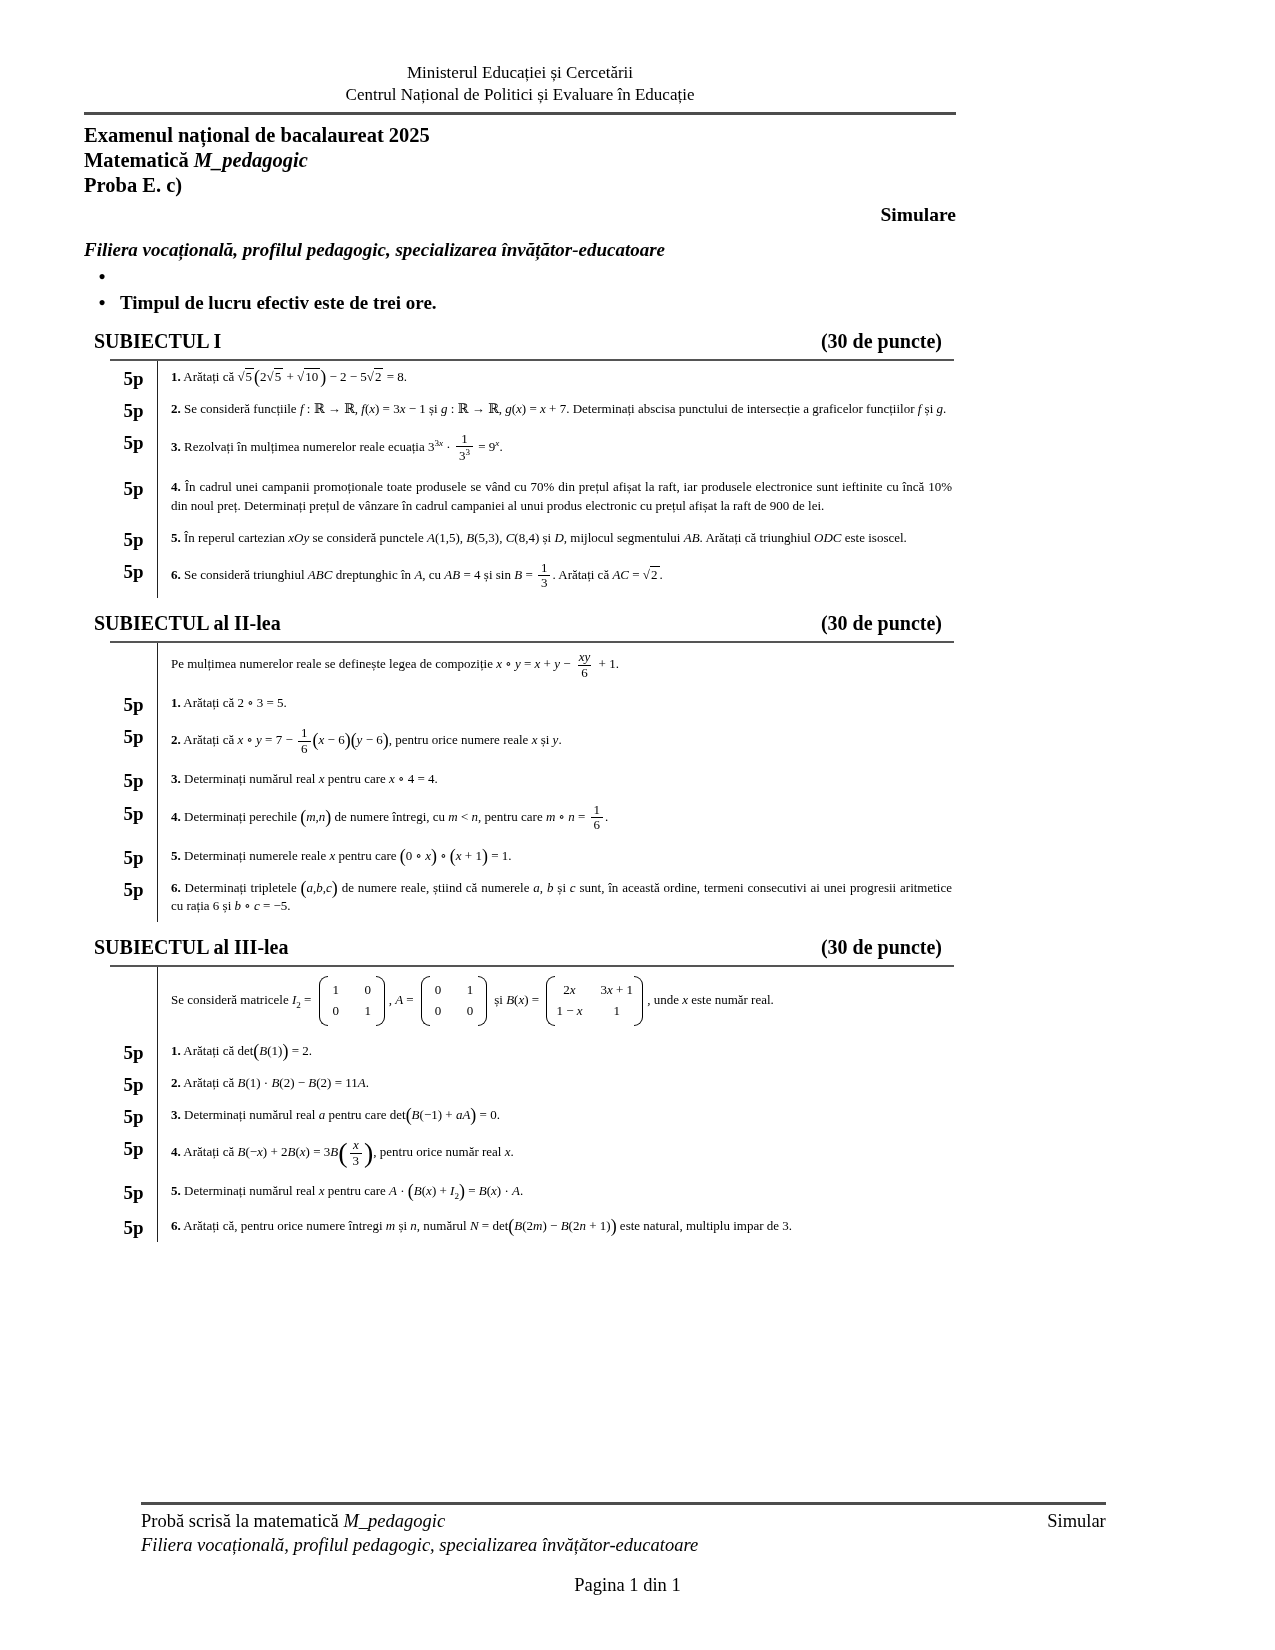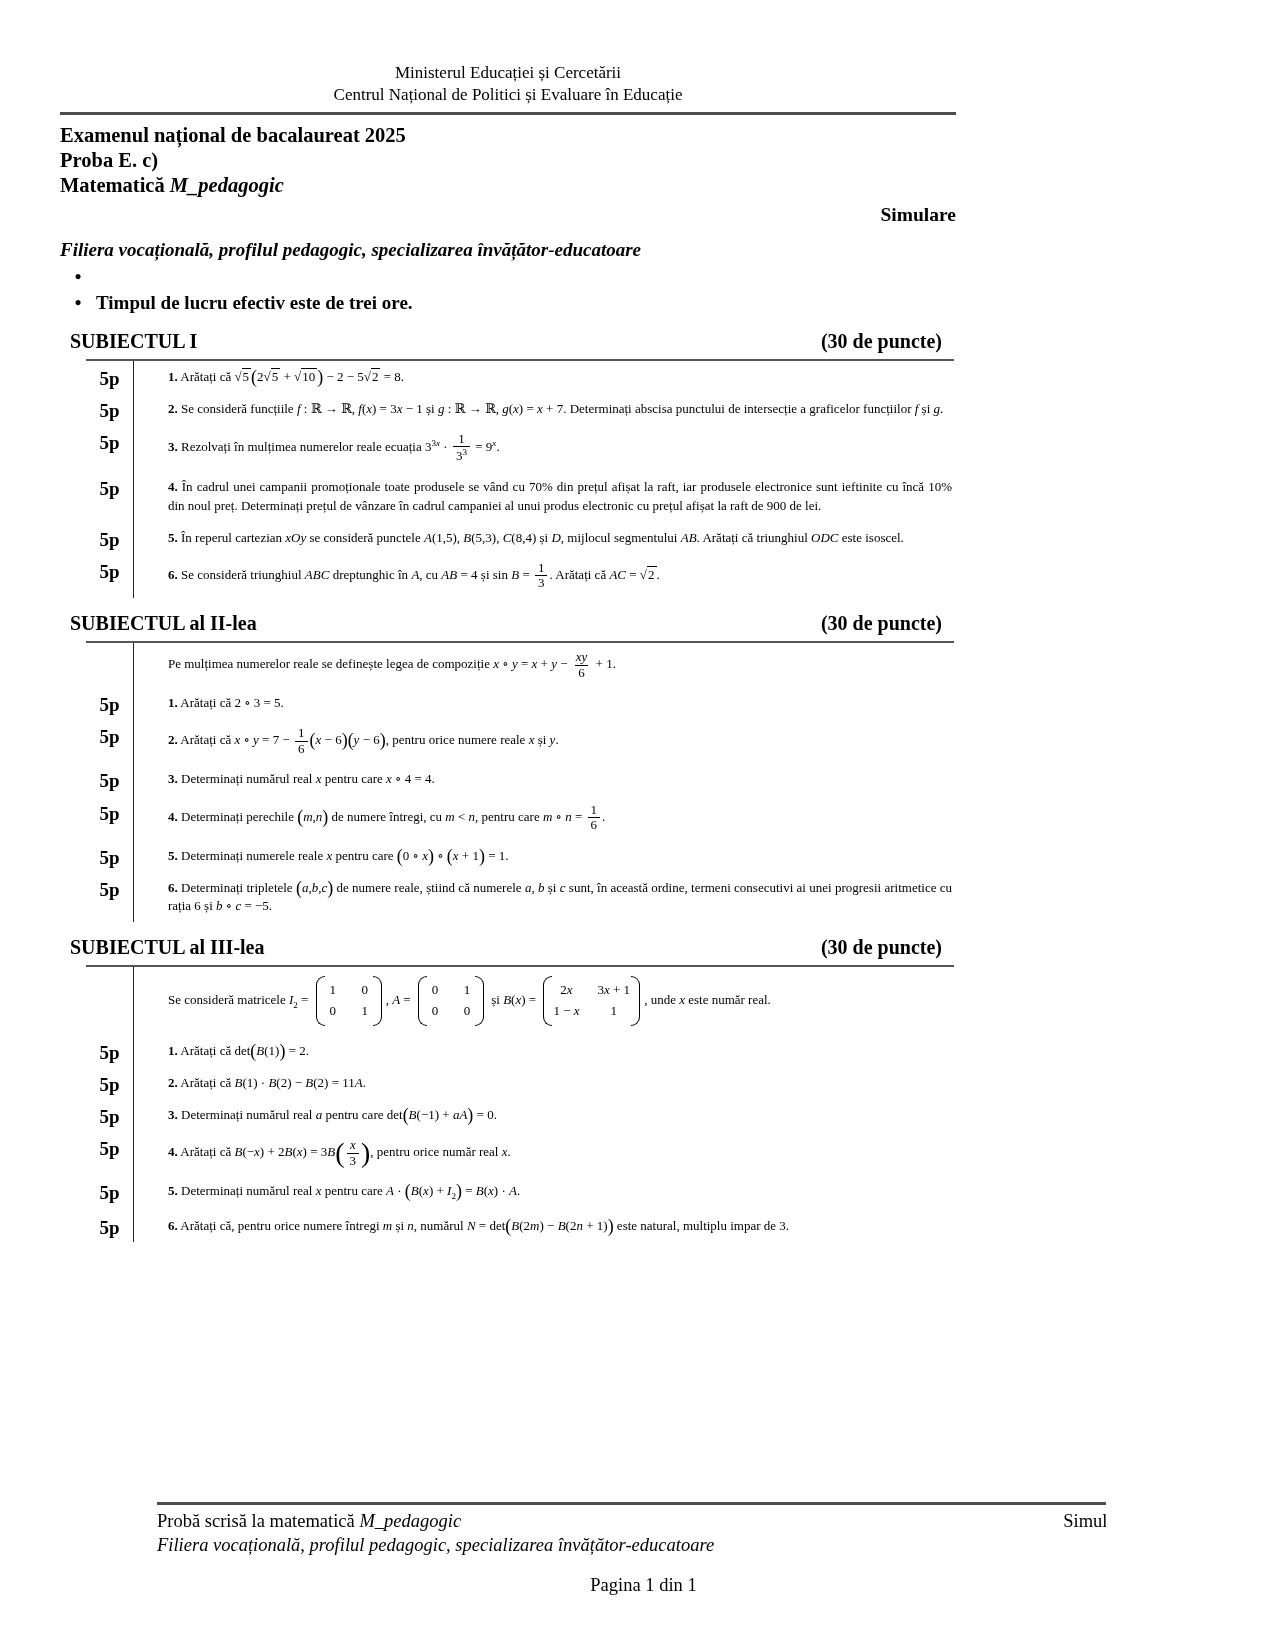"Ministerul Educației și Cercetării" .page { padding: 62px 150px 0 60px -> 62px 150px 0 84px }
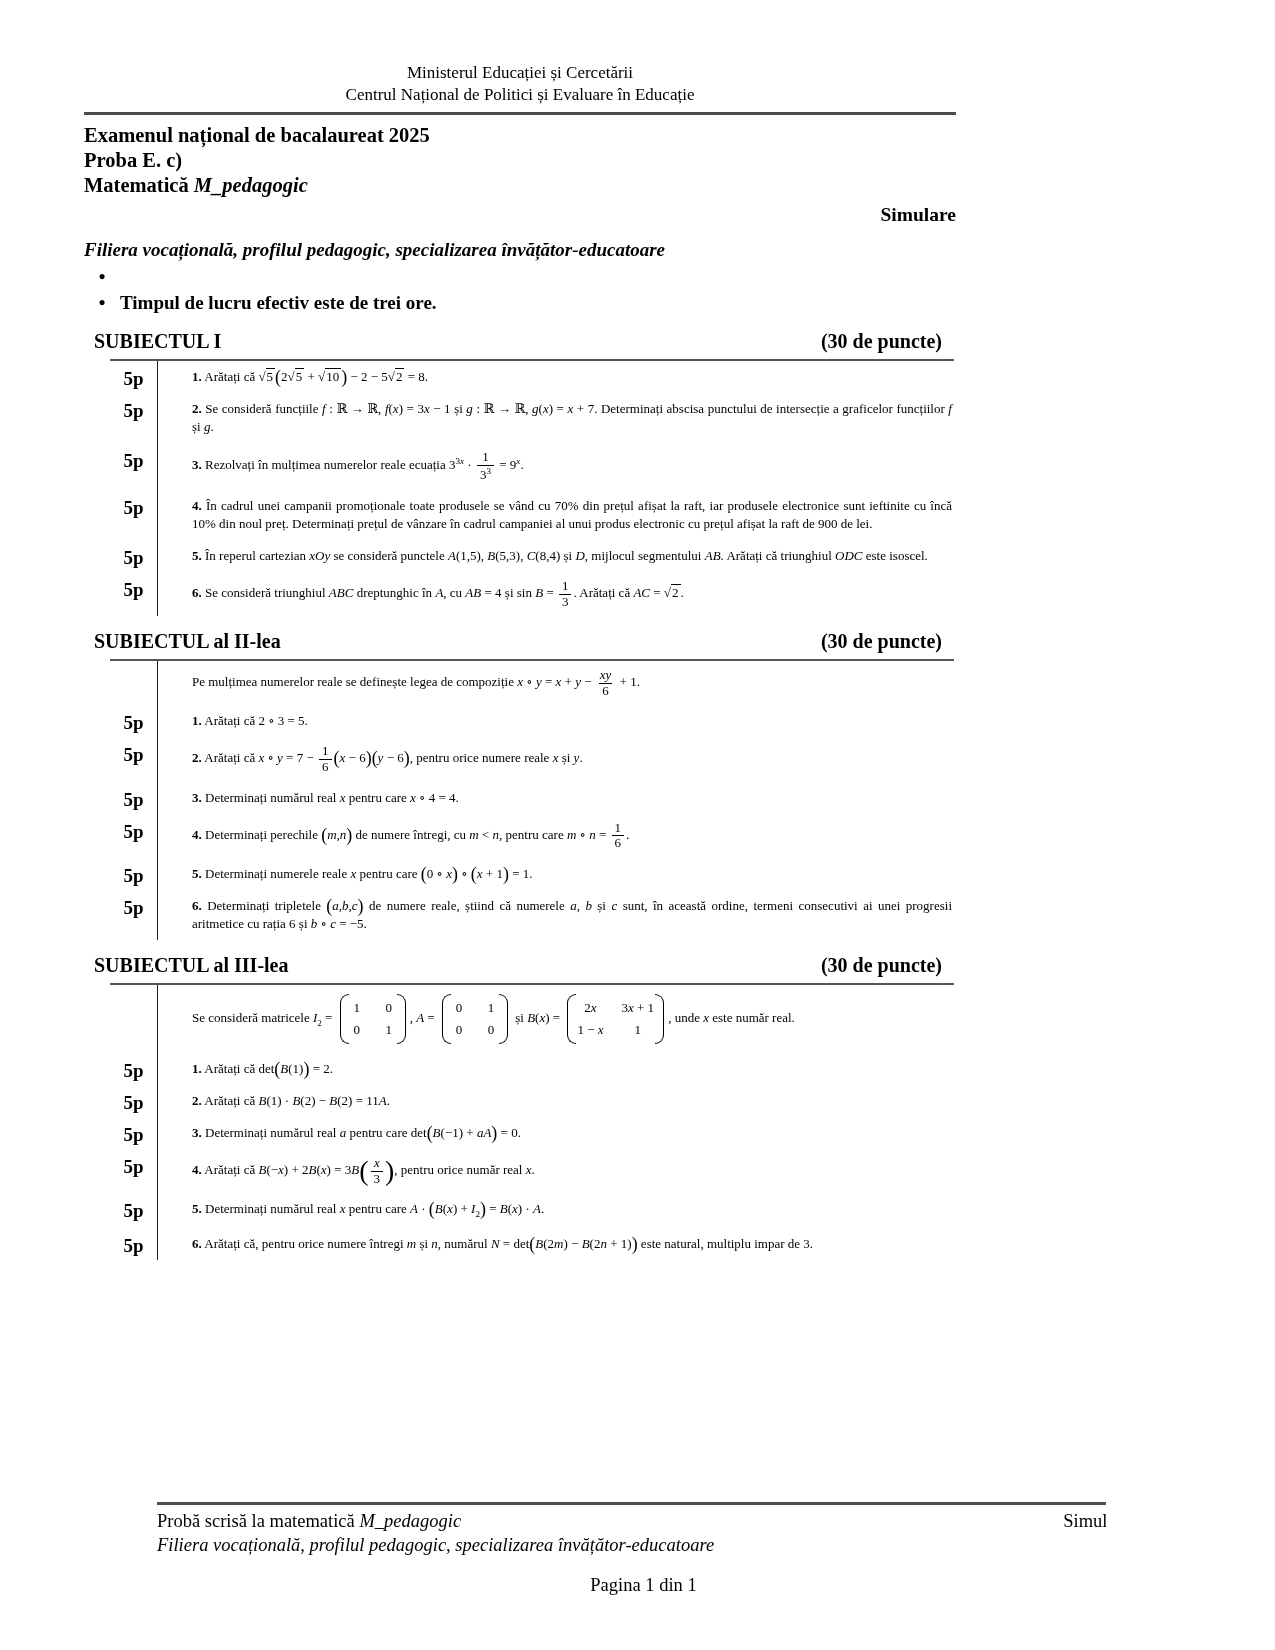"Proba E. c)" div { order: before "Matematică M_pedagogic" -> after "Matematică M_pedagogic" }
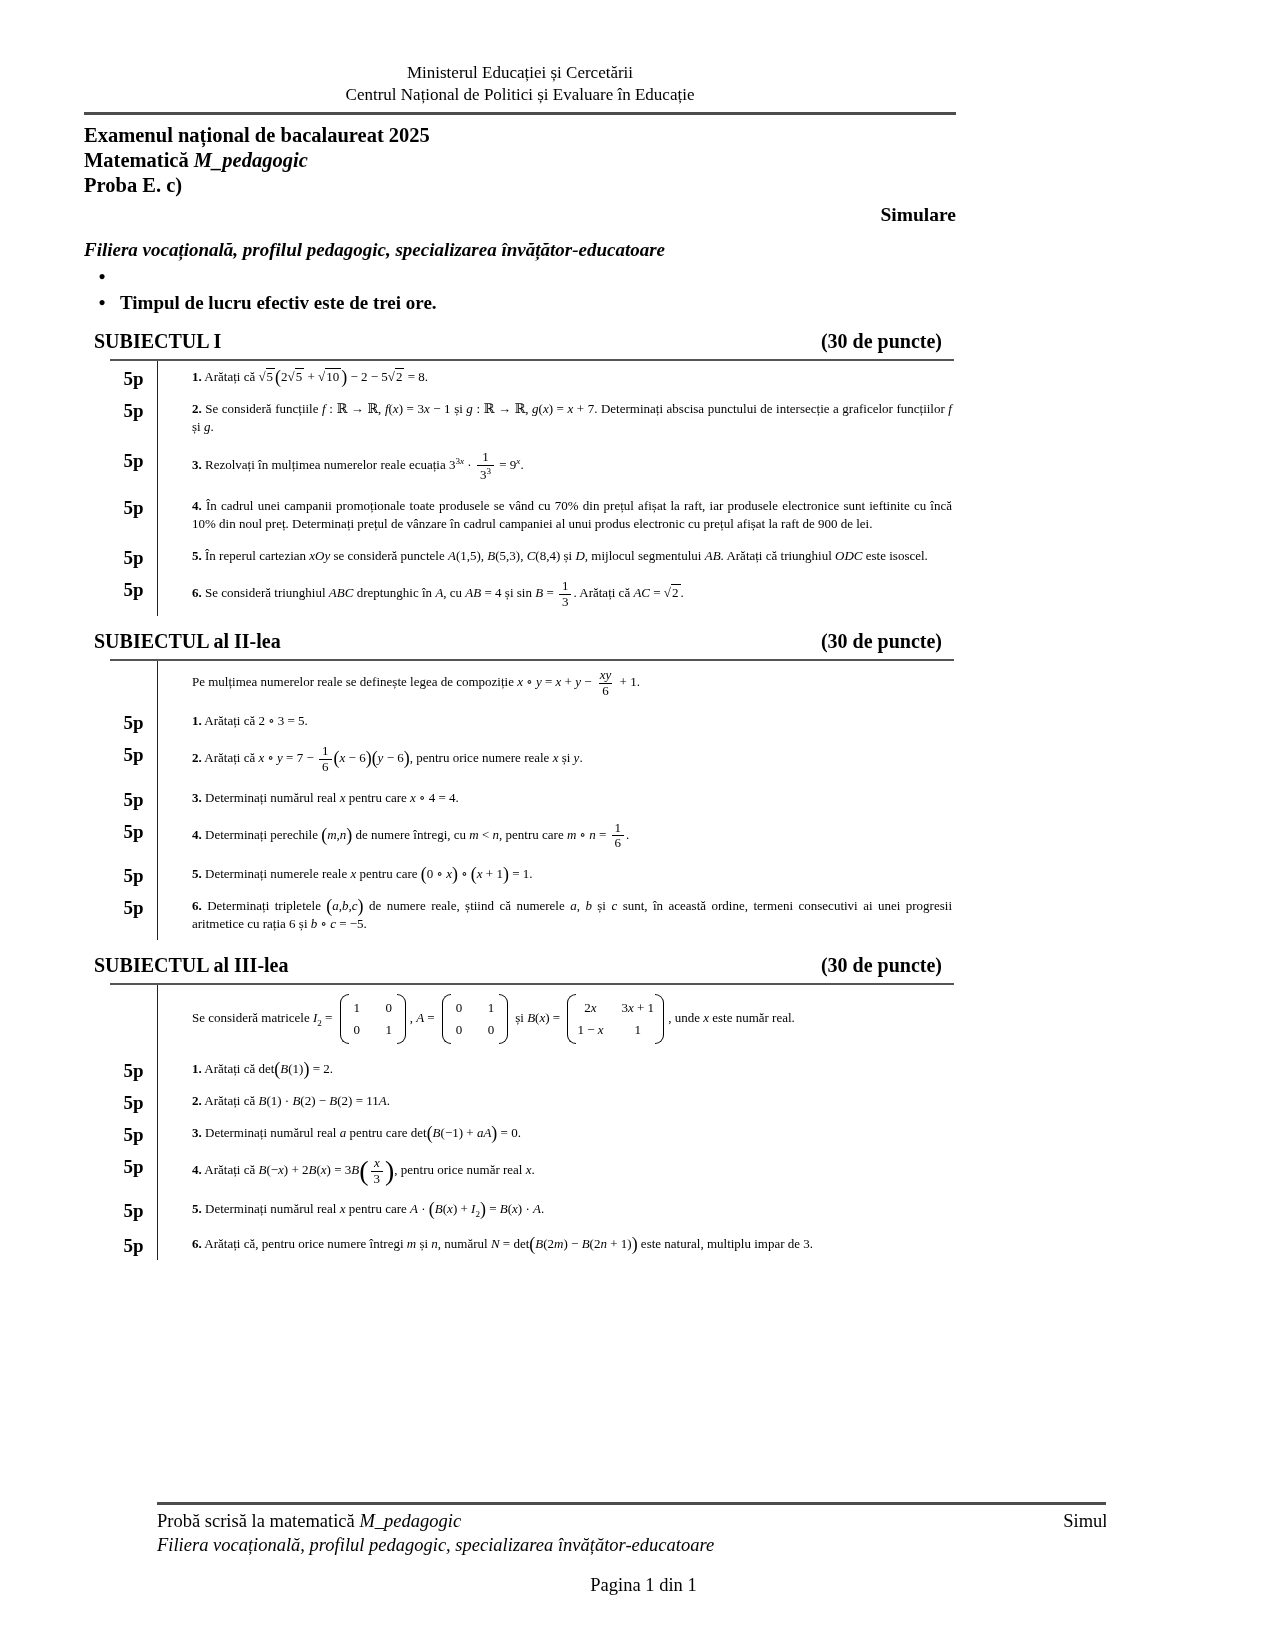"5p" .row { gap: 21px -> none }
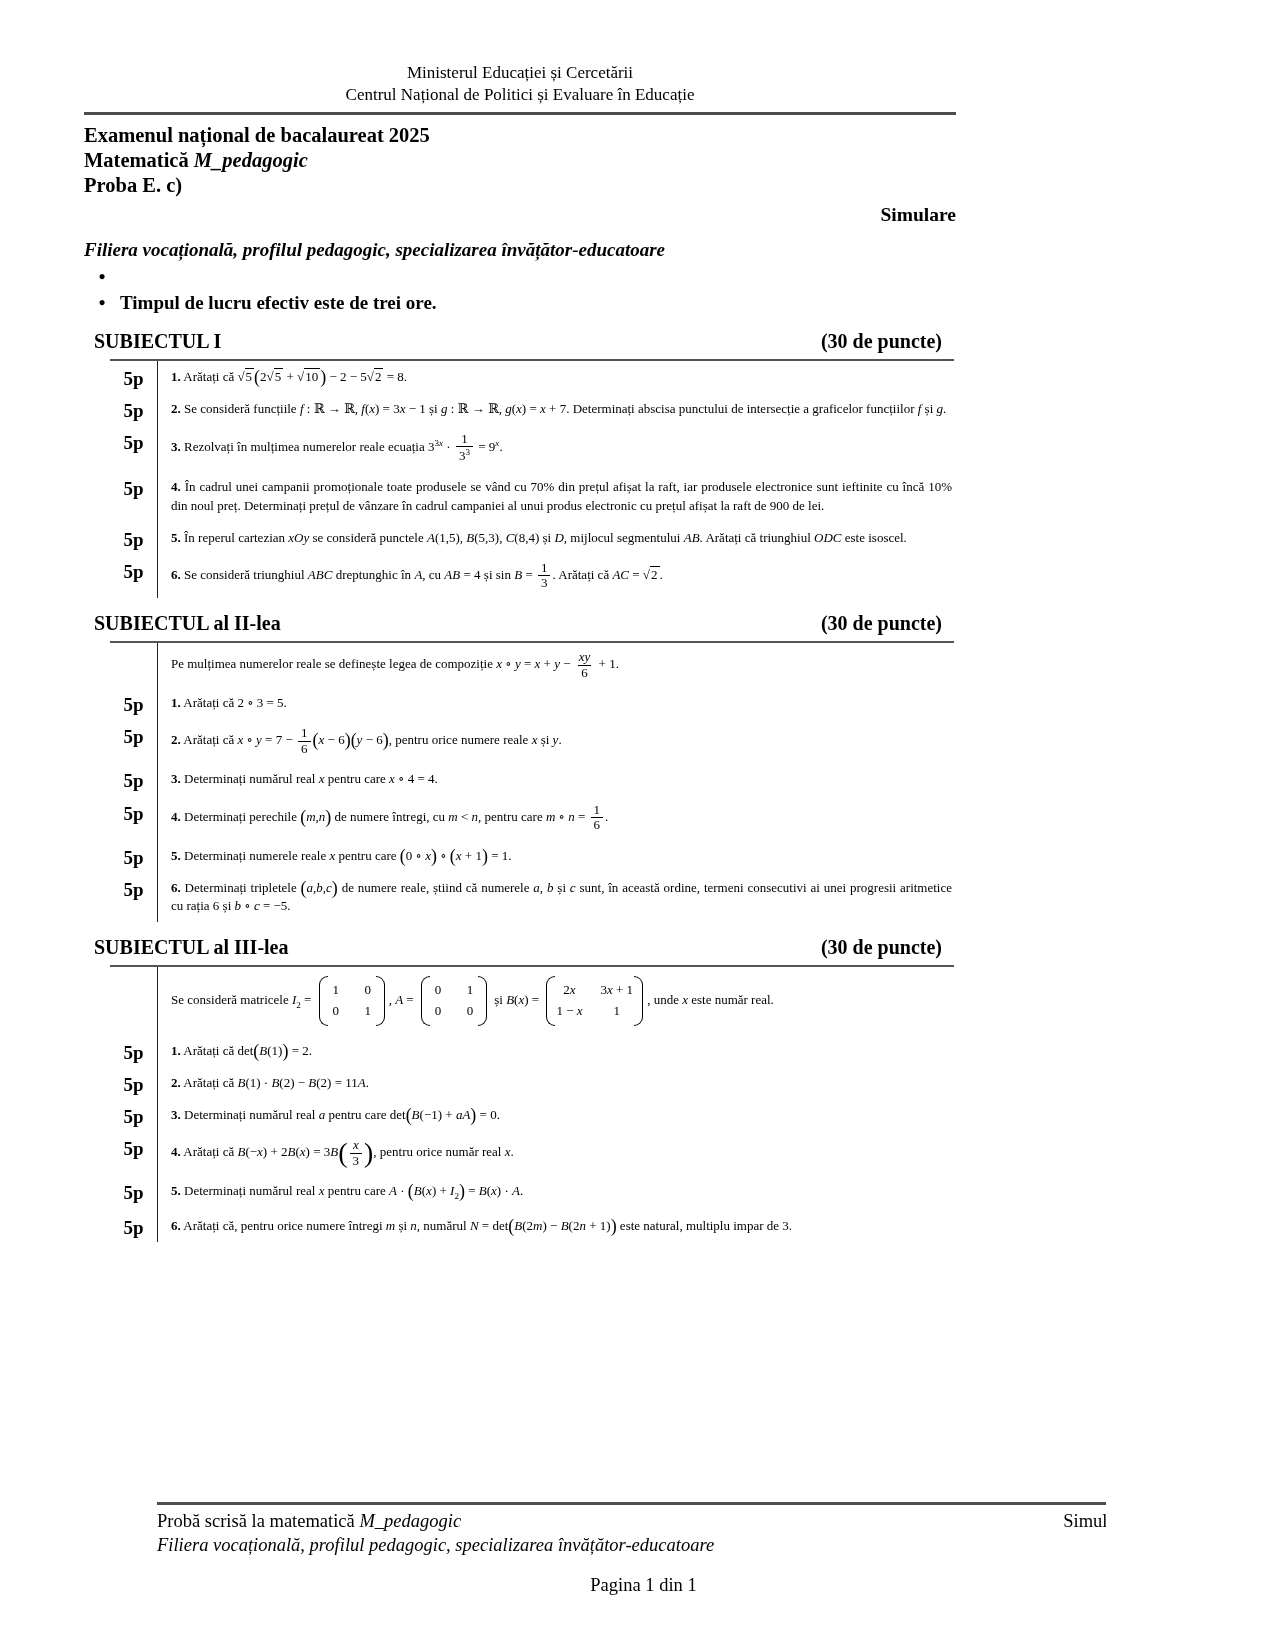"Probă scrisă la matematică M_pedagogic" .footer { left: 157px -> 141px }
